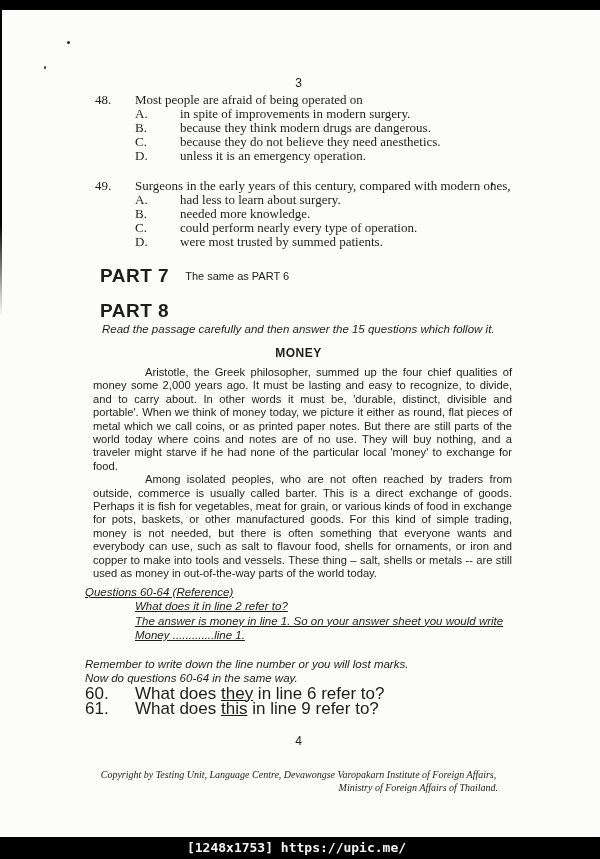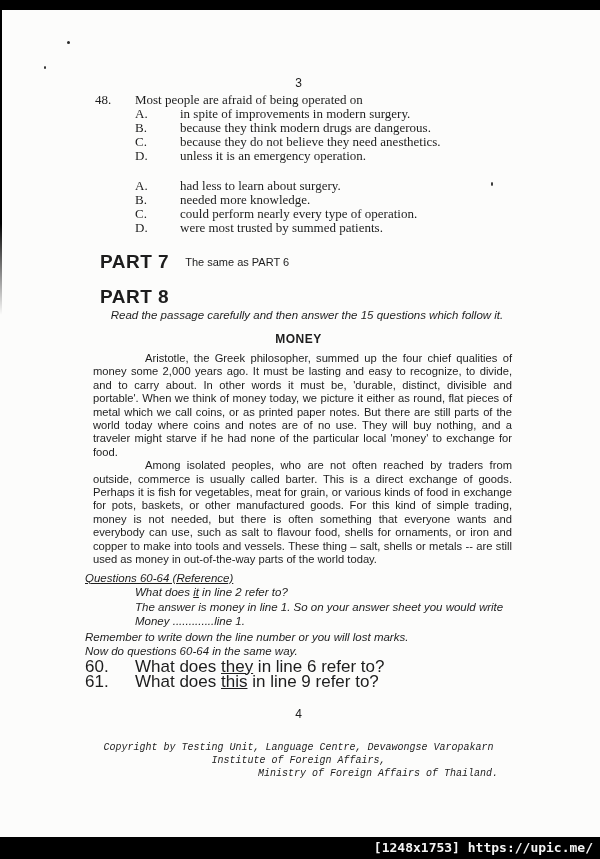"49." div.qrow { html: none -> <div> <span>49.</span> <span>Surgeons in the early years of this century, compared with modern ones,</span> </div> }
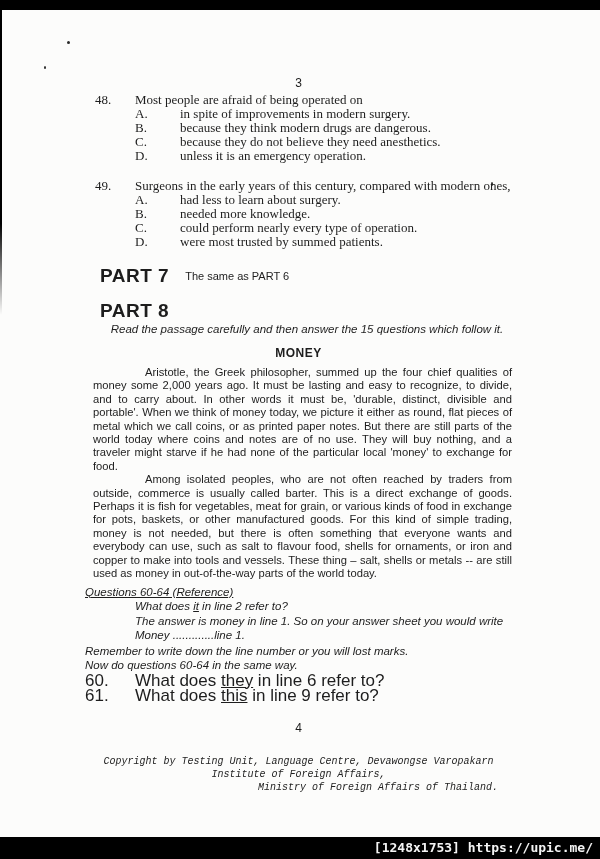"Read the passage carefully and" .instruction { text-align: center -> none }
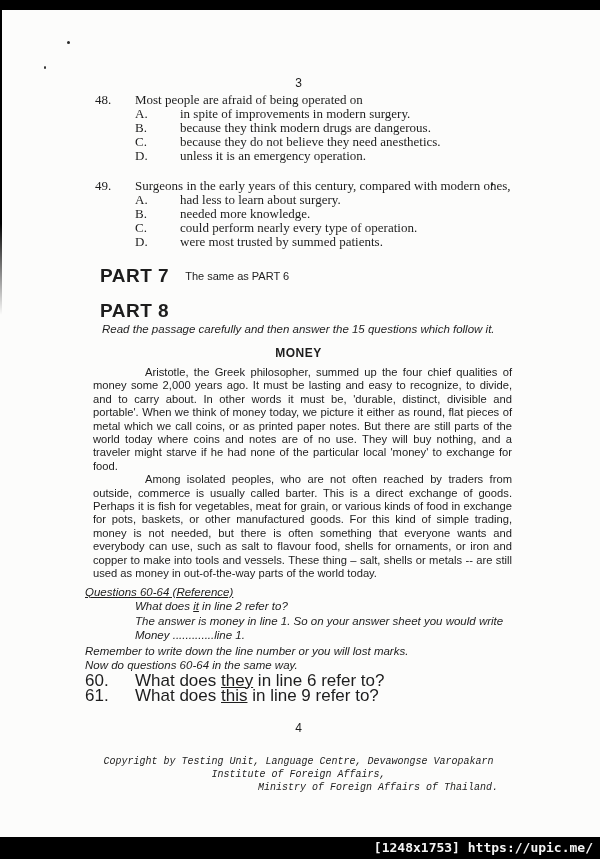"What does it in line" .example { text-decoration: none -> underline }
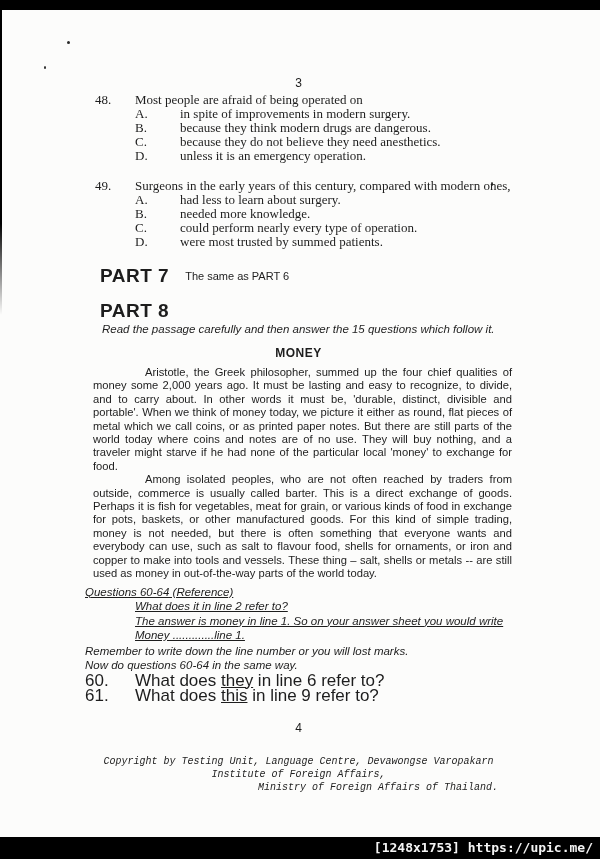"Remember to write down the" .reminder { margin-top: 1px -> 14px }
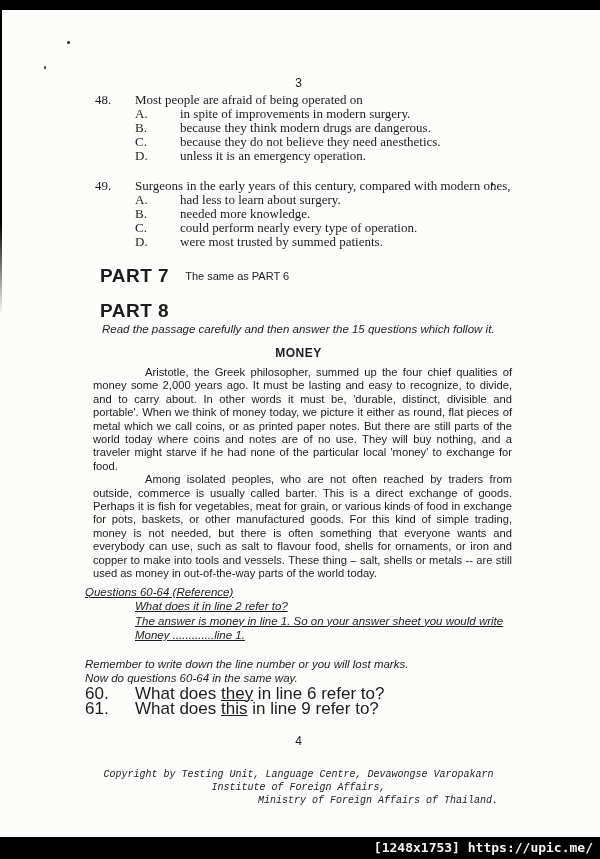"Copyright by Testing Unit, Language" .footer { font-family: Liberation Mono, monospace -> Liberation Serif, serif }
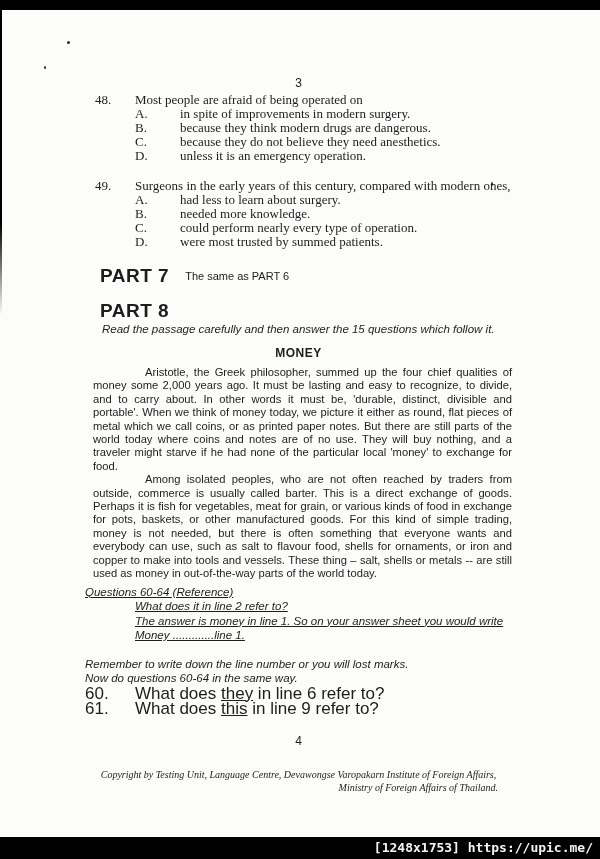"[1248x1753] https://upic.me/" .bar-bottom { text-align: right -> center }
